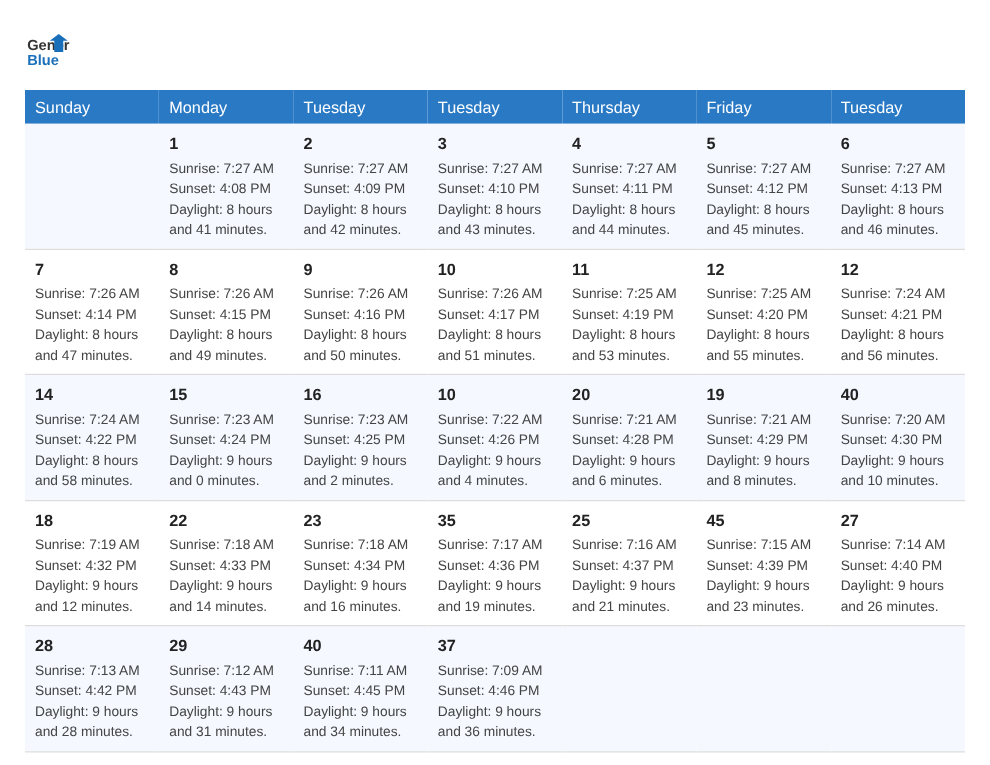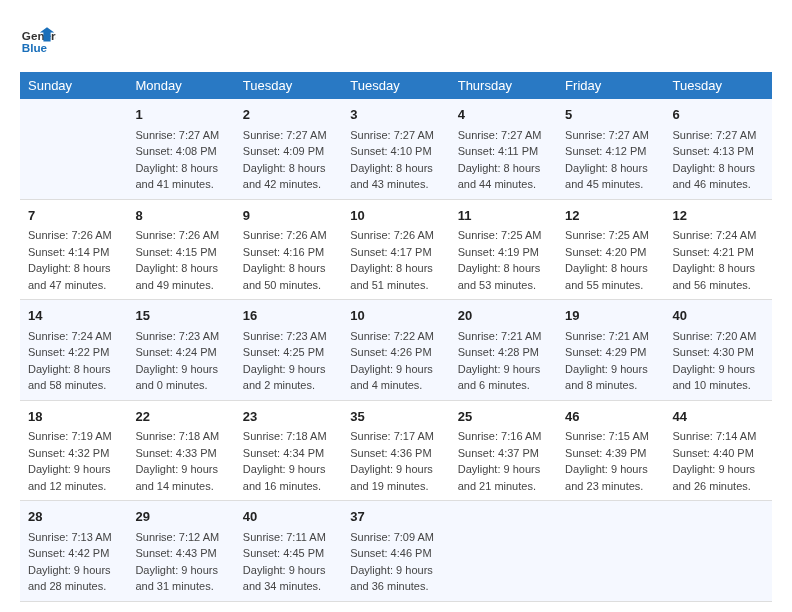"46" span.day-number { text: 46 -> 45 }
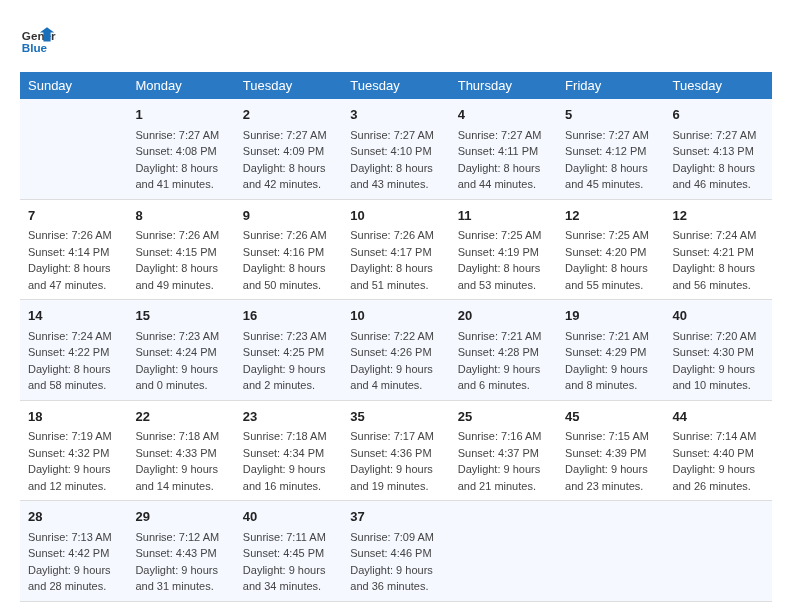"44" span.day-number { text: 44 -> 27 }
